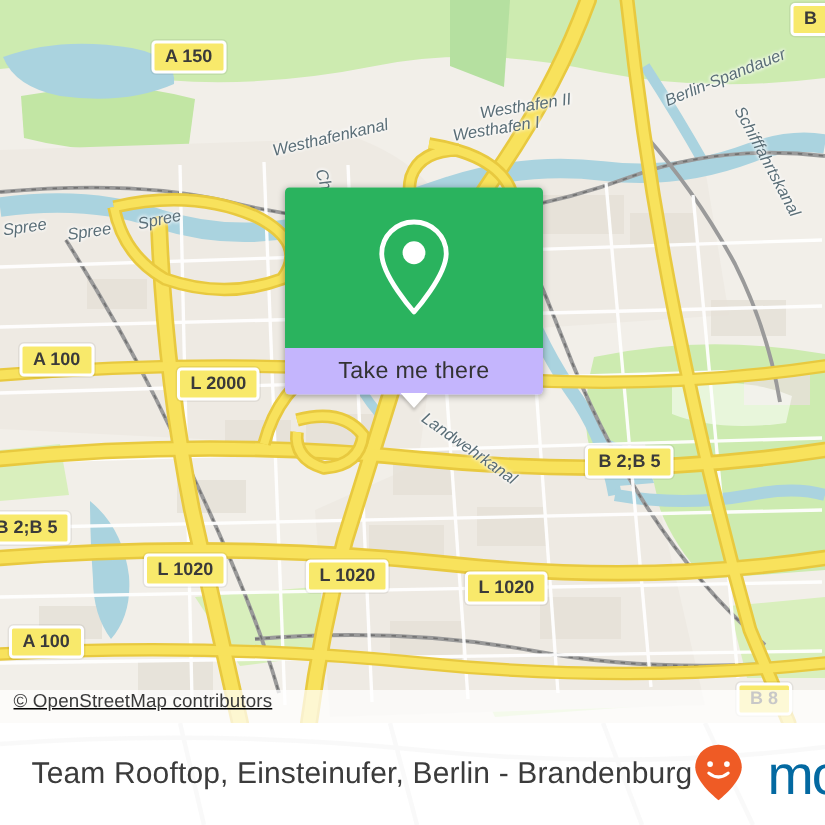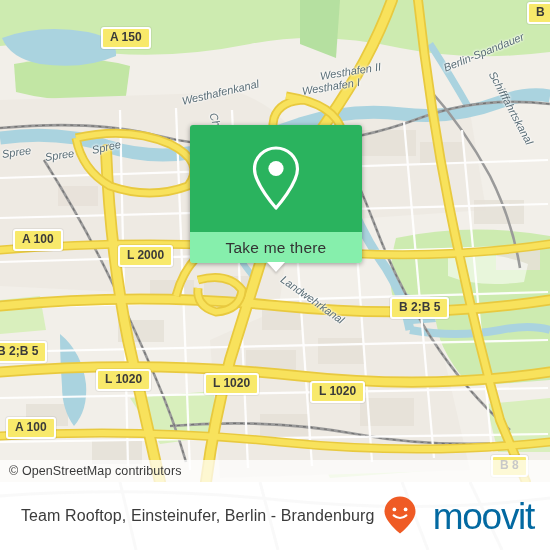"Take me there" div.card-foot { background: #86efac -> #c4b5fd }
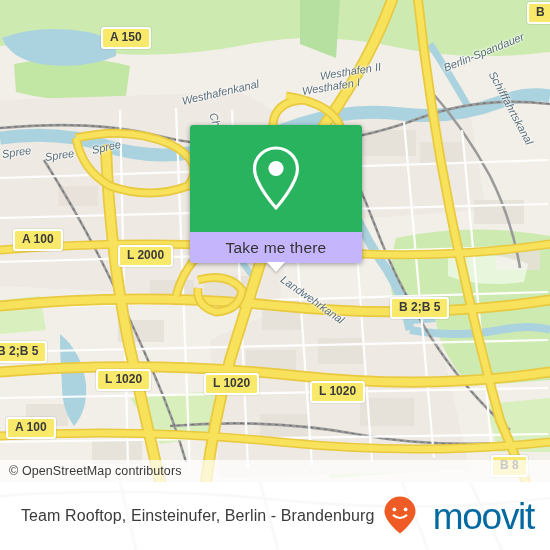"© OpenStreetMap contributors" .attrib-bar { align-items: center -> none; text-decoration: none -> underline }
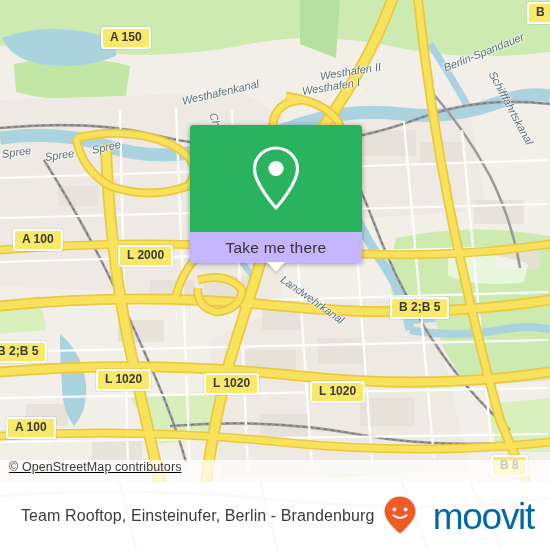"Team Rooftop, Einsteinufer, Berlin -" .footer-title { font-size: 16px -> 20px }
